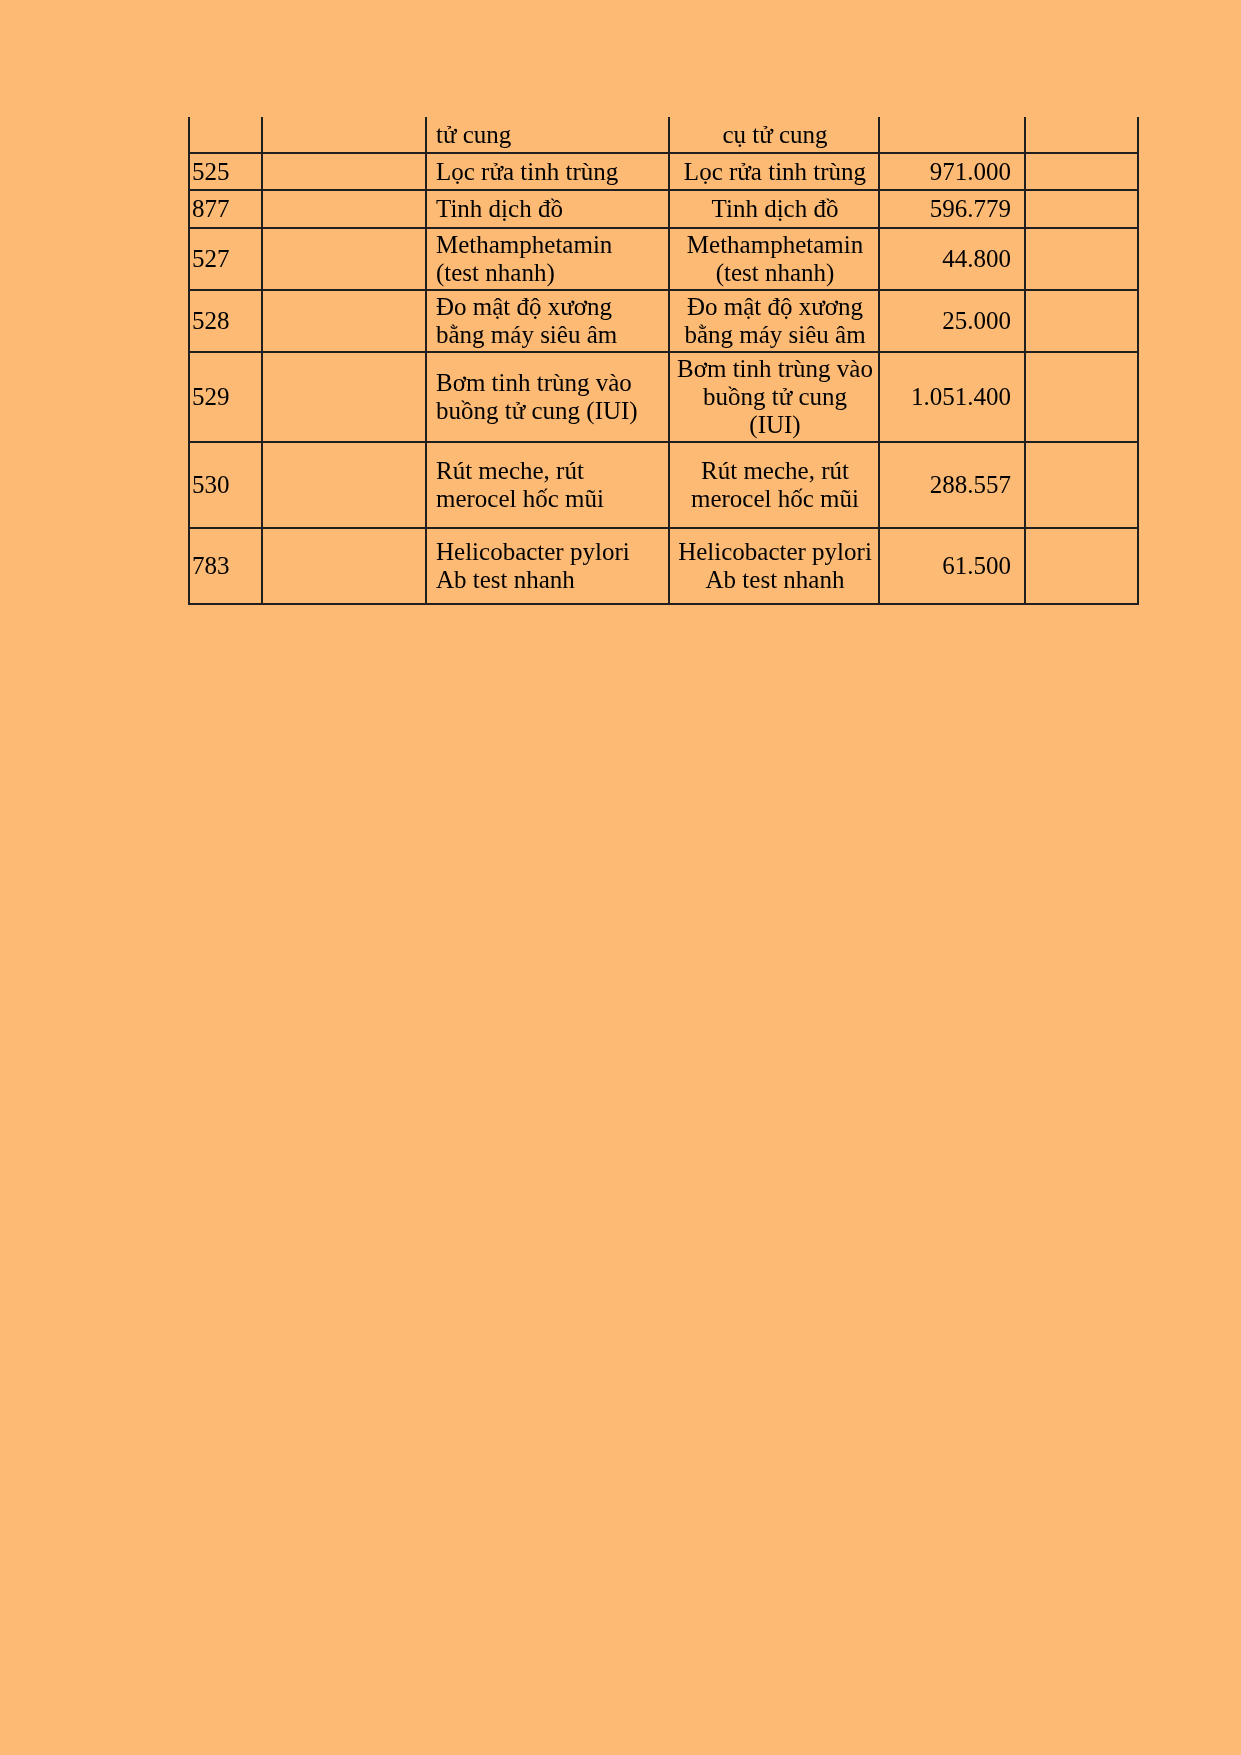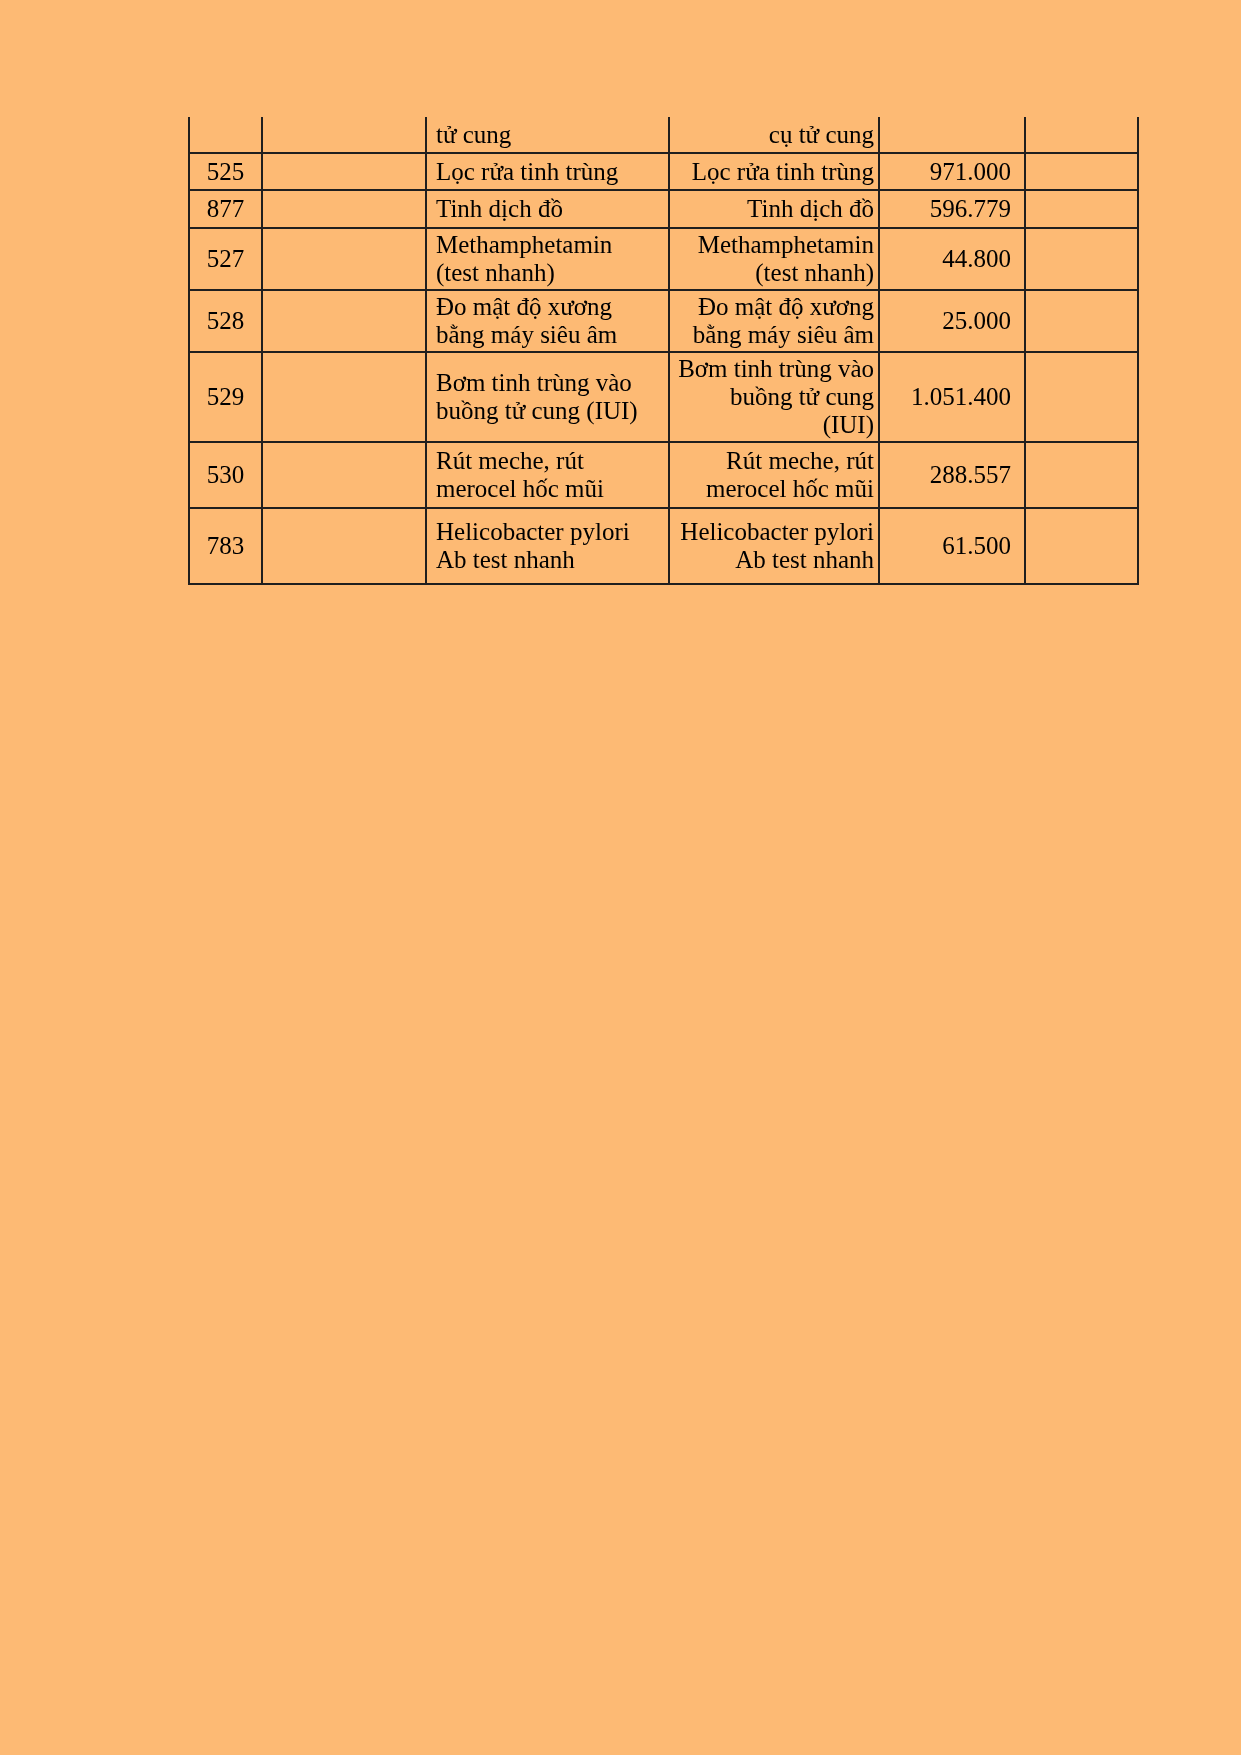"cụ tử cung" td.c-name2 { text-align: right -> center }
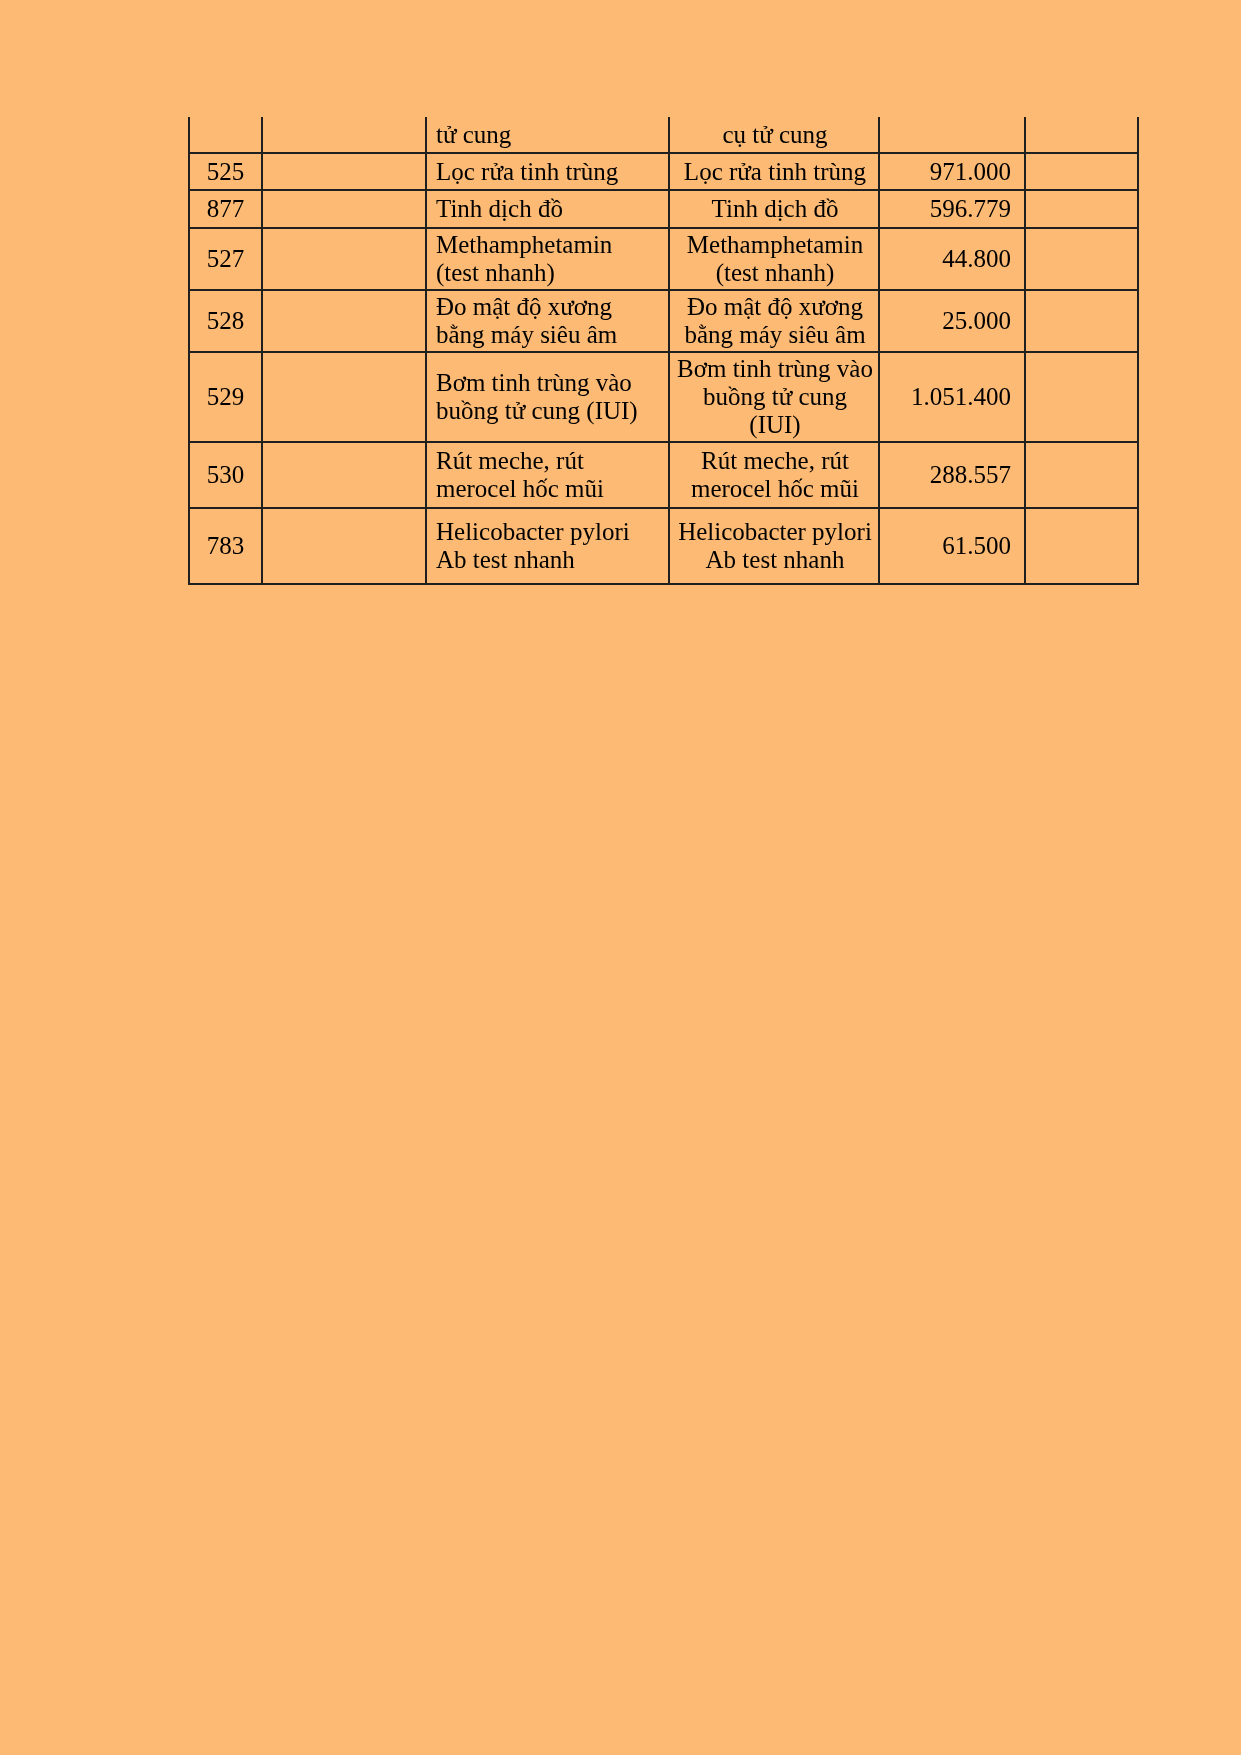"525" td.c-no { text-align: center -> left }
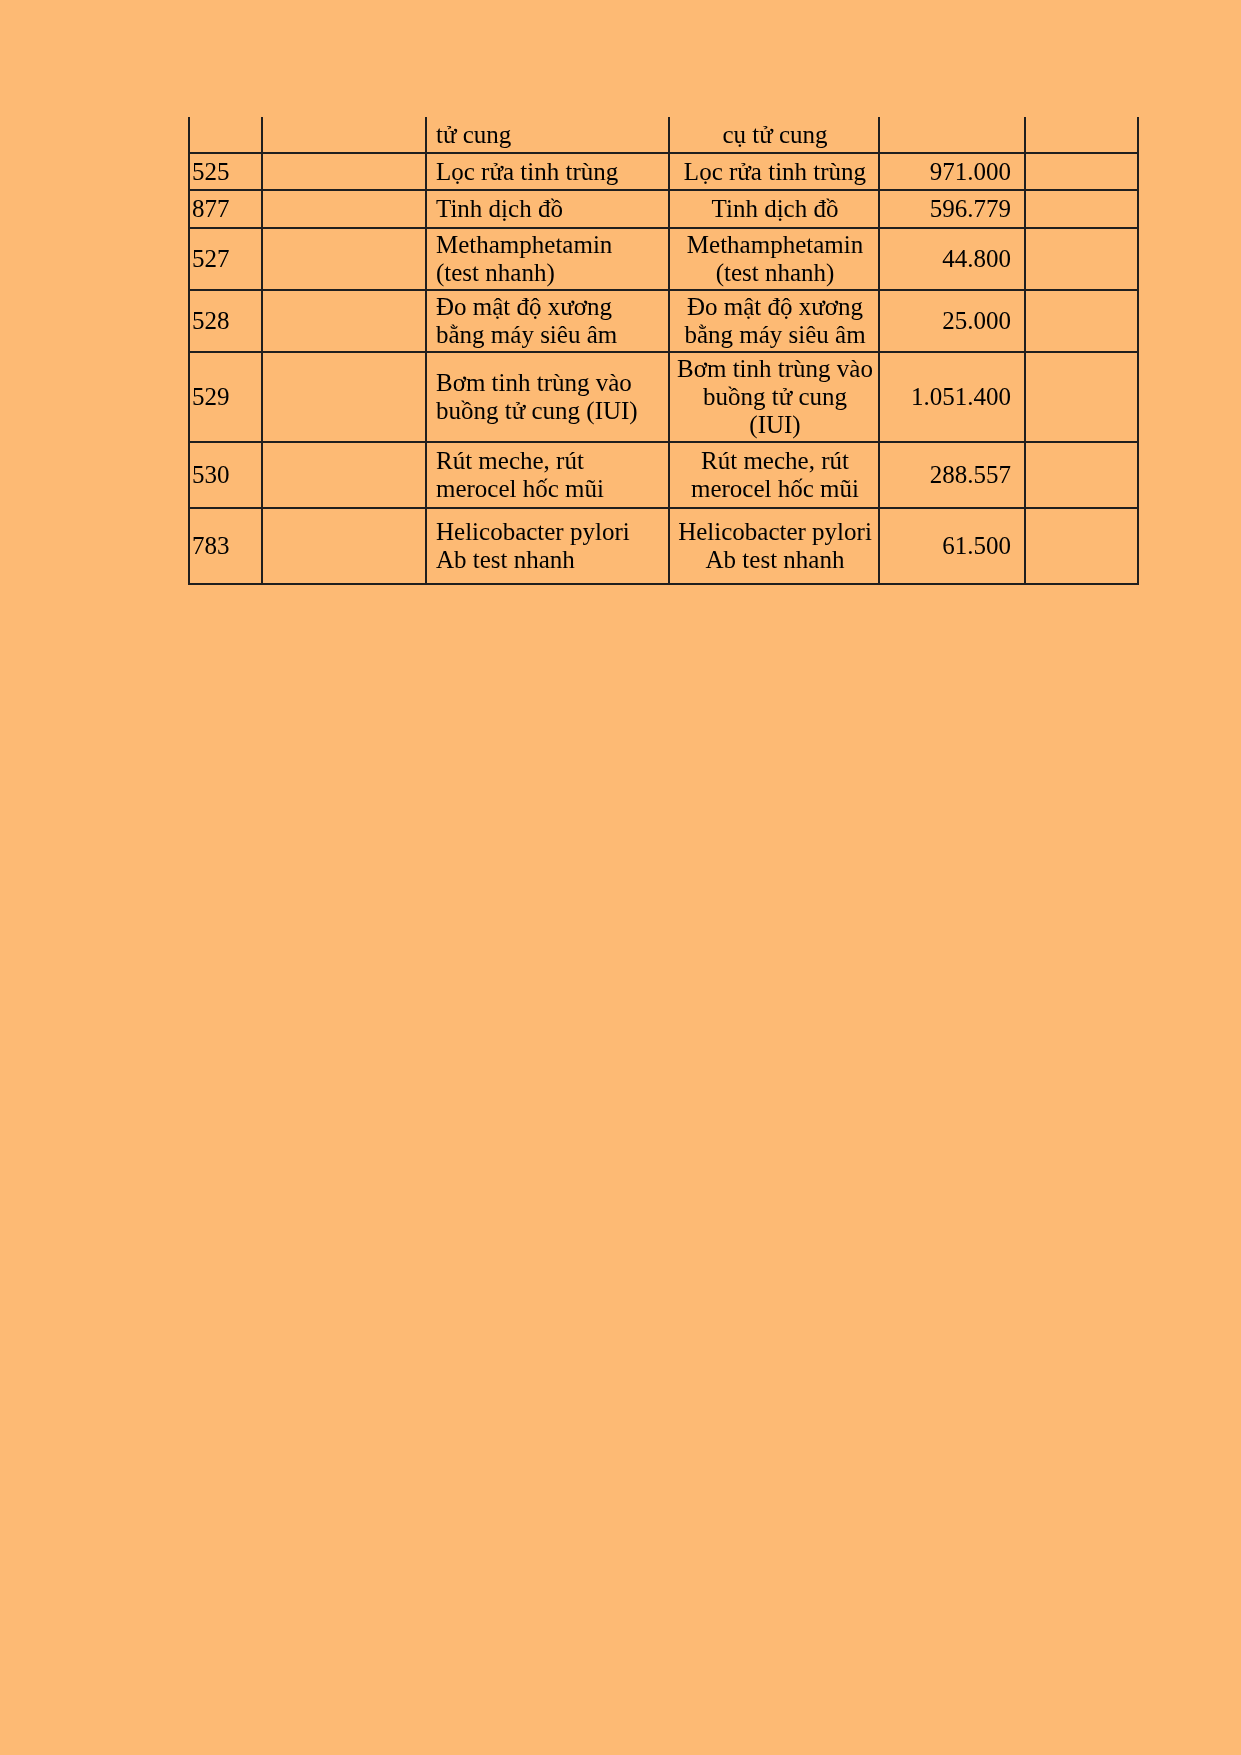"530" .price-table tbody tr:nth-child(7) { height: 66px -> 86px }
